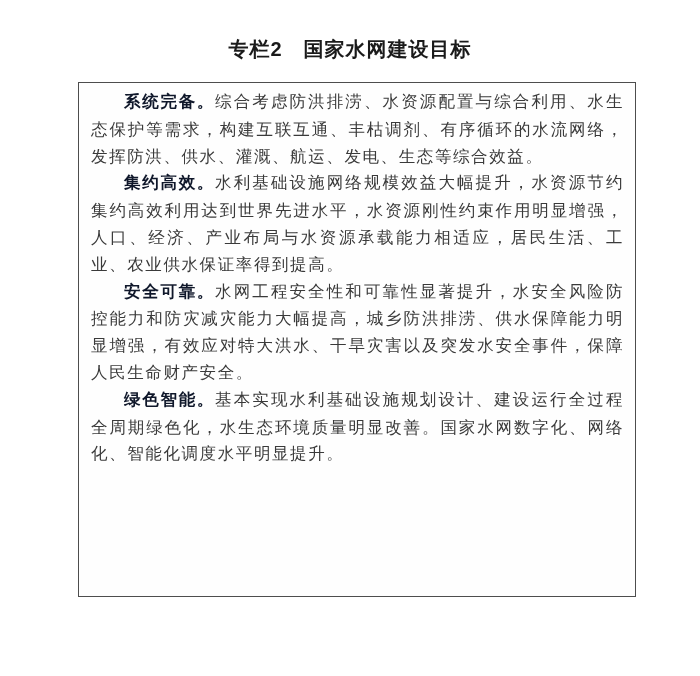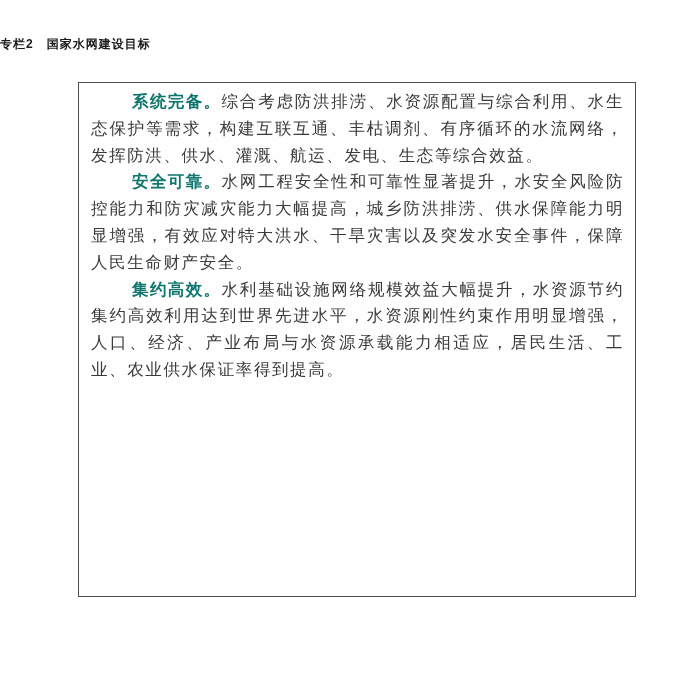"专栏2 国家水网建设目标" .doc-title { font-size: 12px -> 20px; text-align: left -> center }
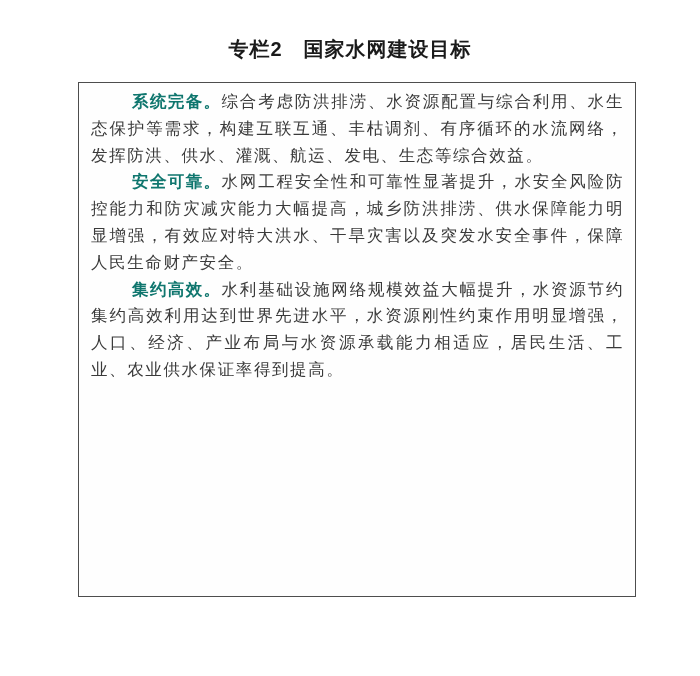"系统完备。" .goal-box p strong { color: #0f766e -> #0f172a; font-family: Liberation Serif, serif -> Liberation Mono, monospace; margin-left: 8px -> none }
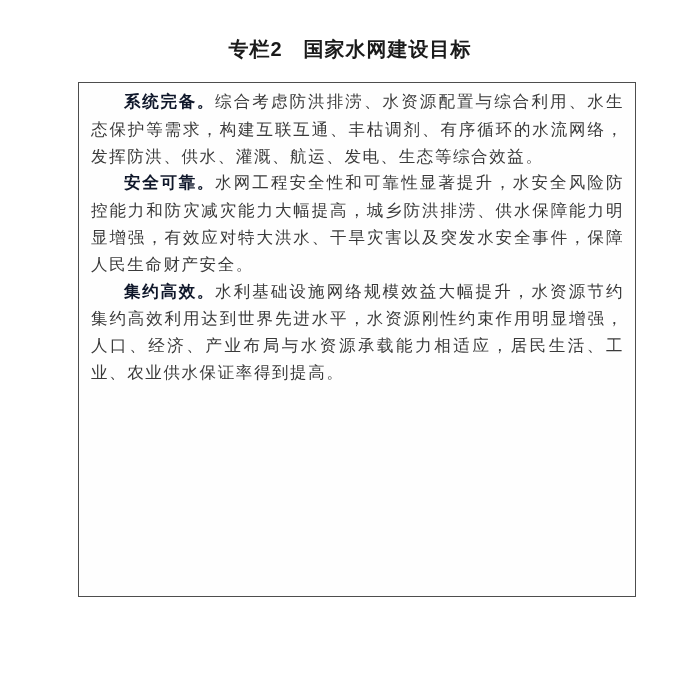"安全可靠。水网工程安全性和可靠性显著提升，水安全风险防控能力和防灾减灾能力大幅提" p { order: before "集约高效。水利基础设施网络规模效益大幅提升，水资源节约集约高效利用达到世界先进水" -> after "集约高效。水利基础设施网络规模效益大幅提升，水资源节约集约高效利用达到世界先进水" }
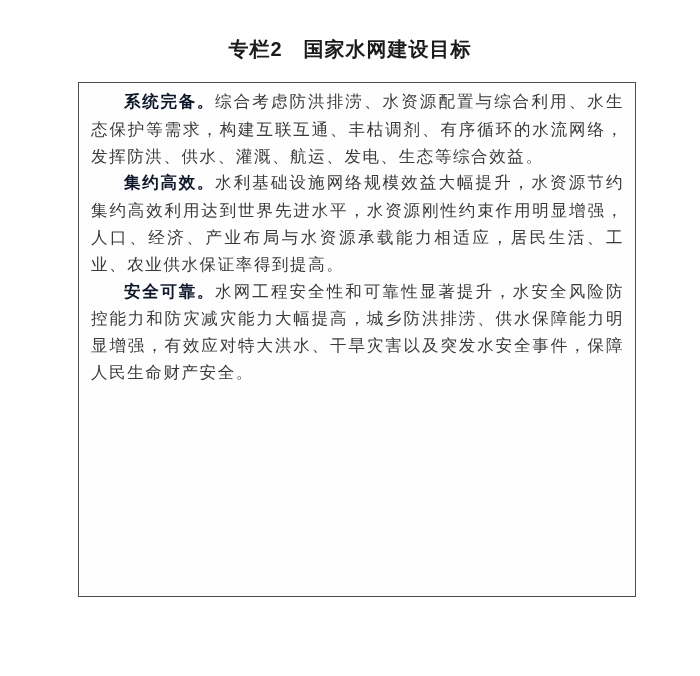"绿色智能。基本实现水利基础设施规划设计、建设运行全过程全周期绿色化，水生态环境质" p { html: none -> <p><strong>绿色智能。</strong><span>基本实现水利基础设施规划设计、建设运行全过程全周期绿色化，水生态环境质量明显改善。国家水网数字化、网络化、智能化调度水平明显提升。</span></p> }
